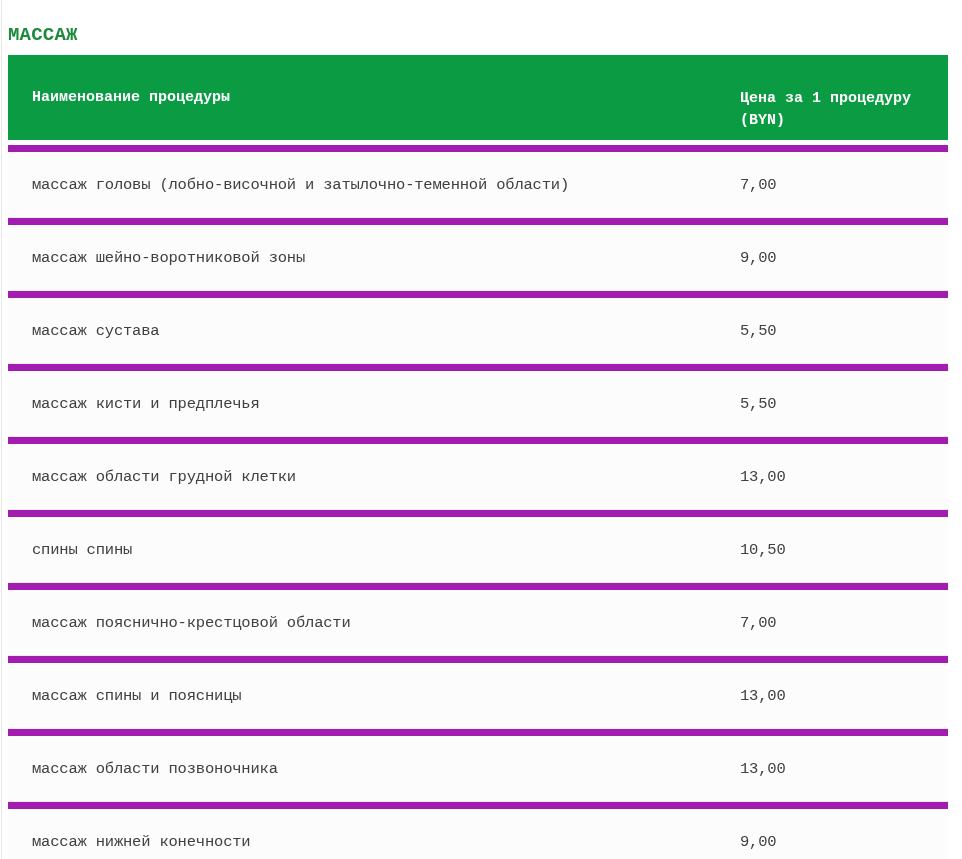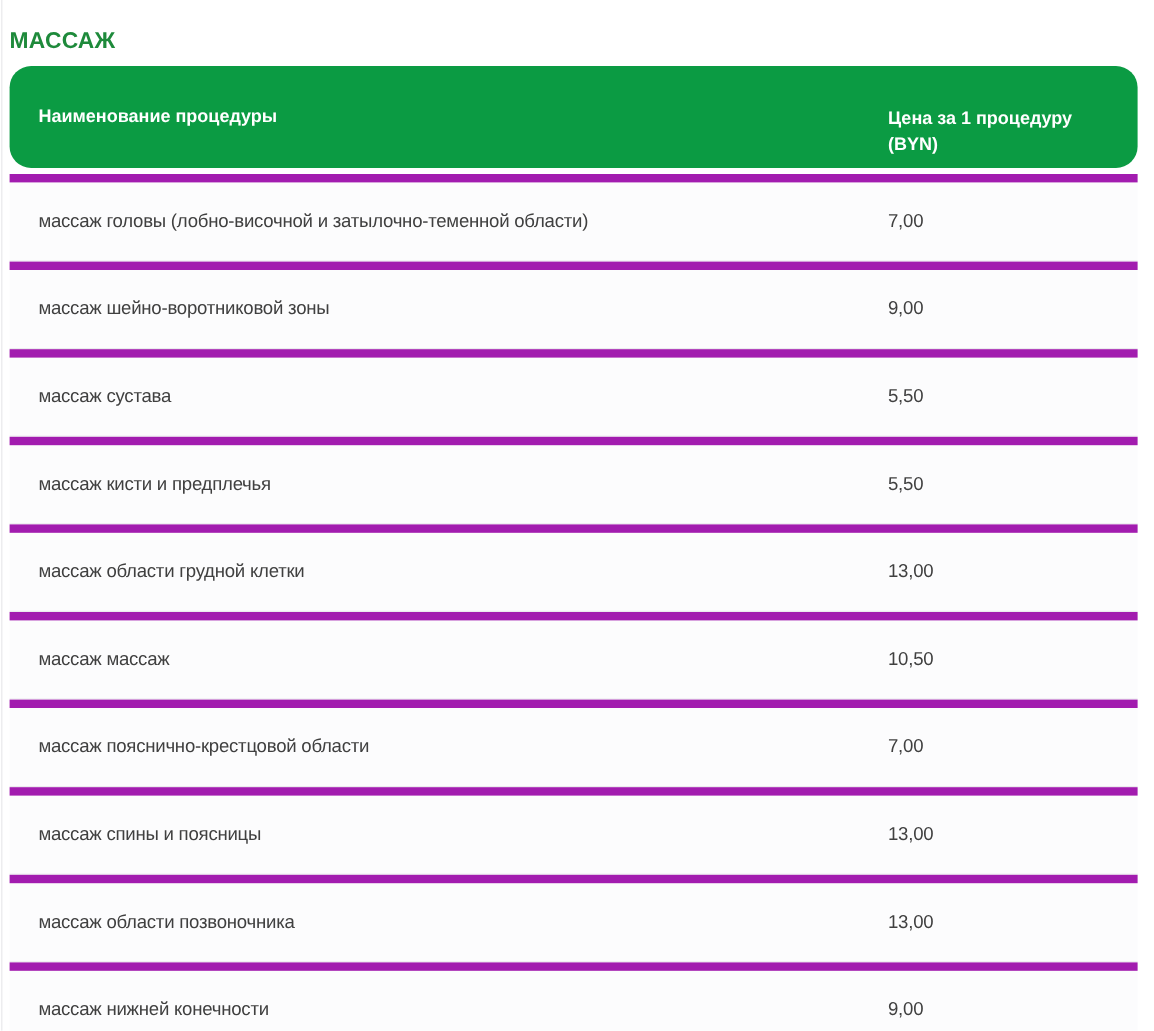"МАССАЖ" .page { font-family: none -> Liberation Mono, monospace }
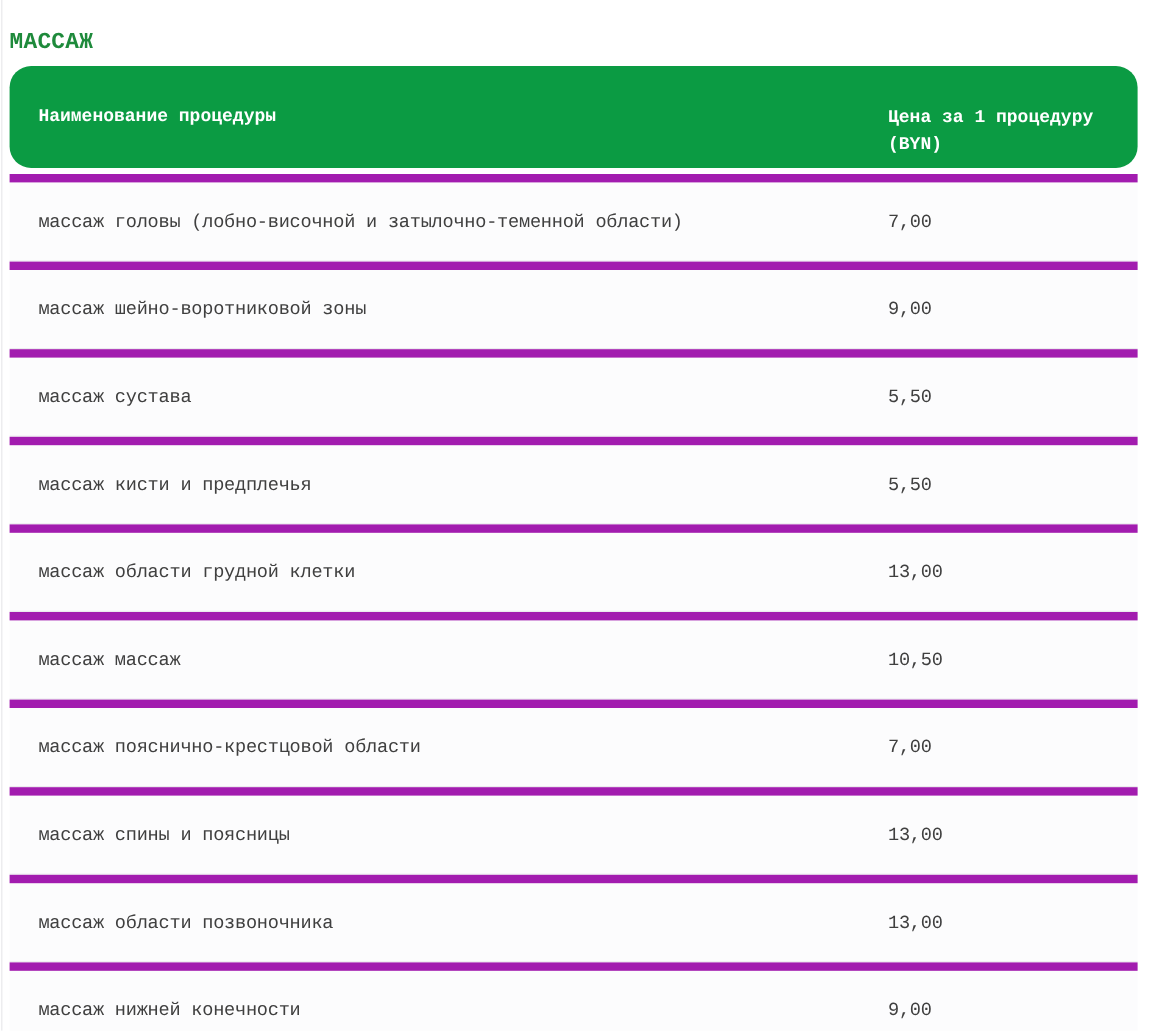"Наименование процедуры" .thead { border-radius: 18px -> none }
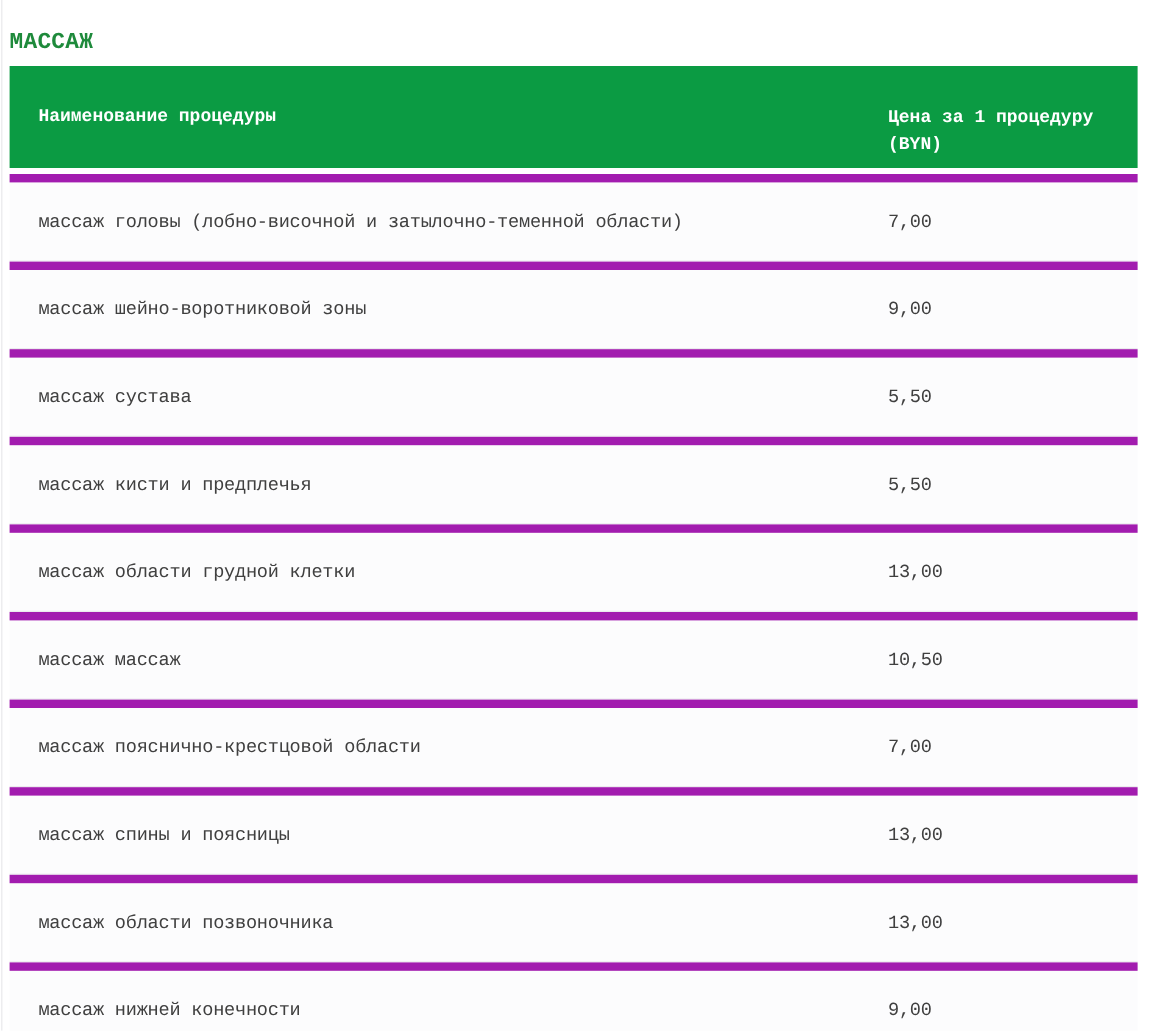"массаж массаж" div.cell { text: массаж массаж -> спины спины }
